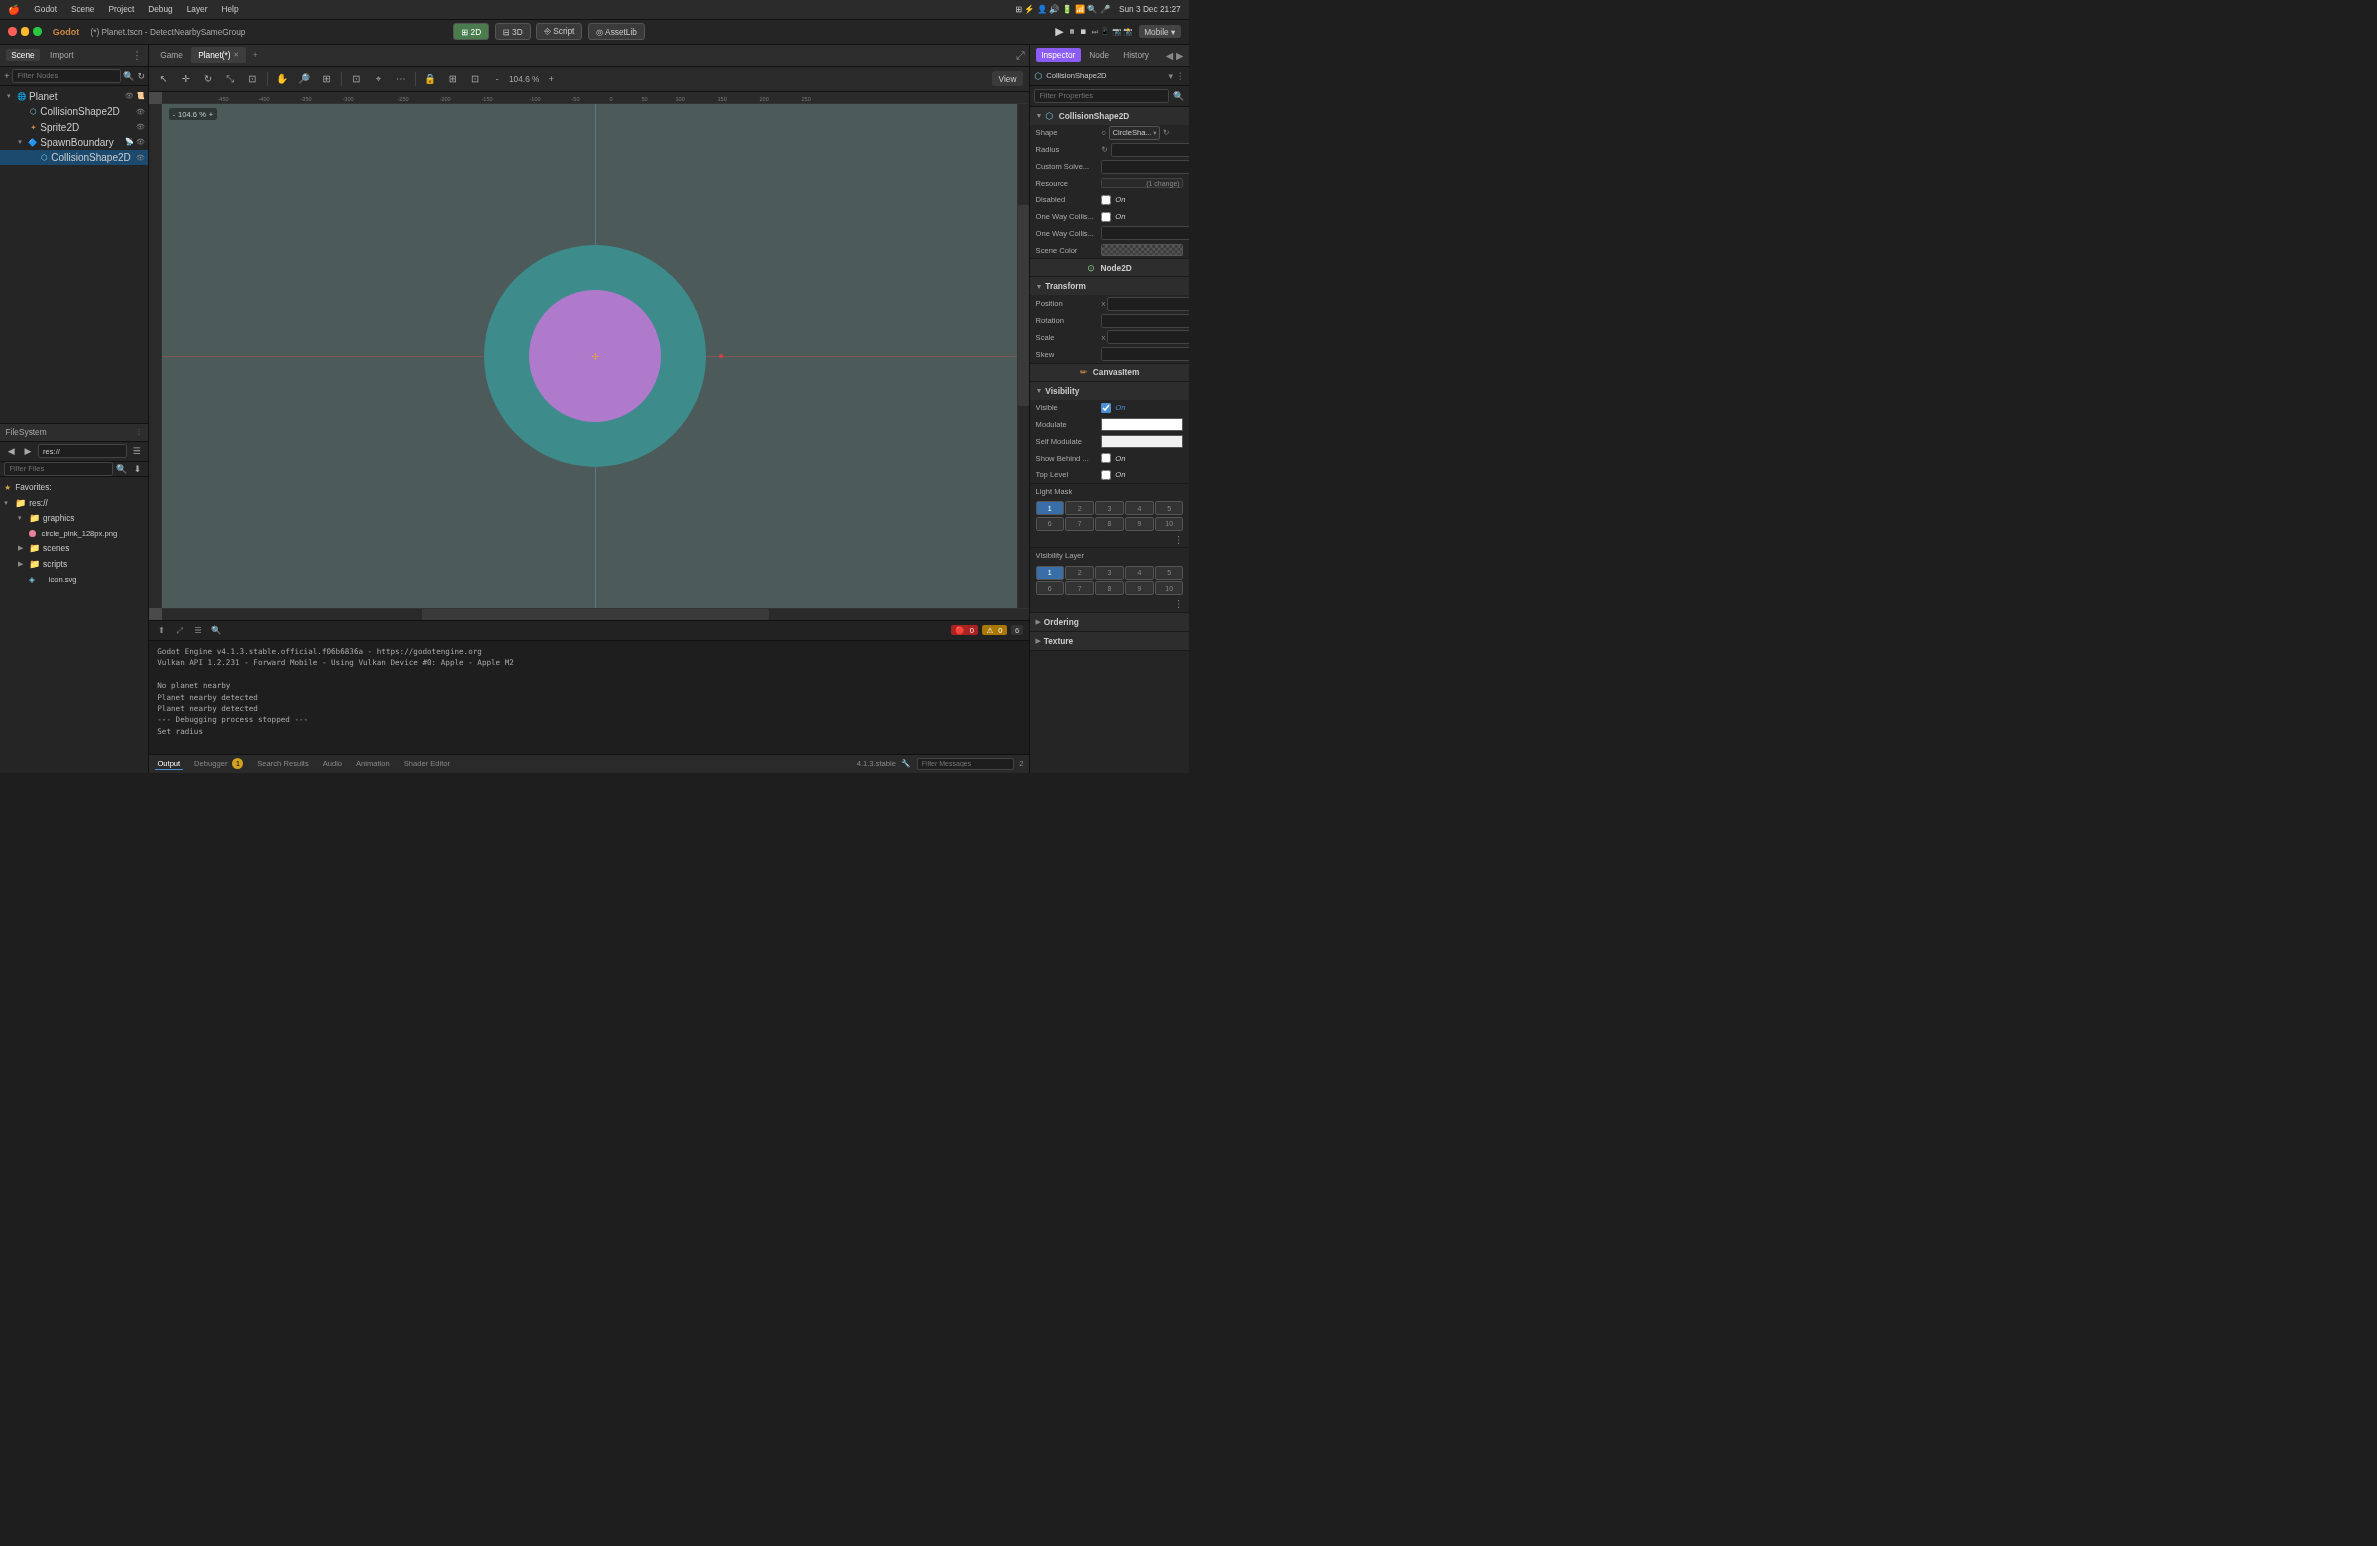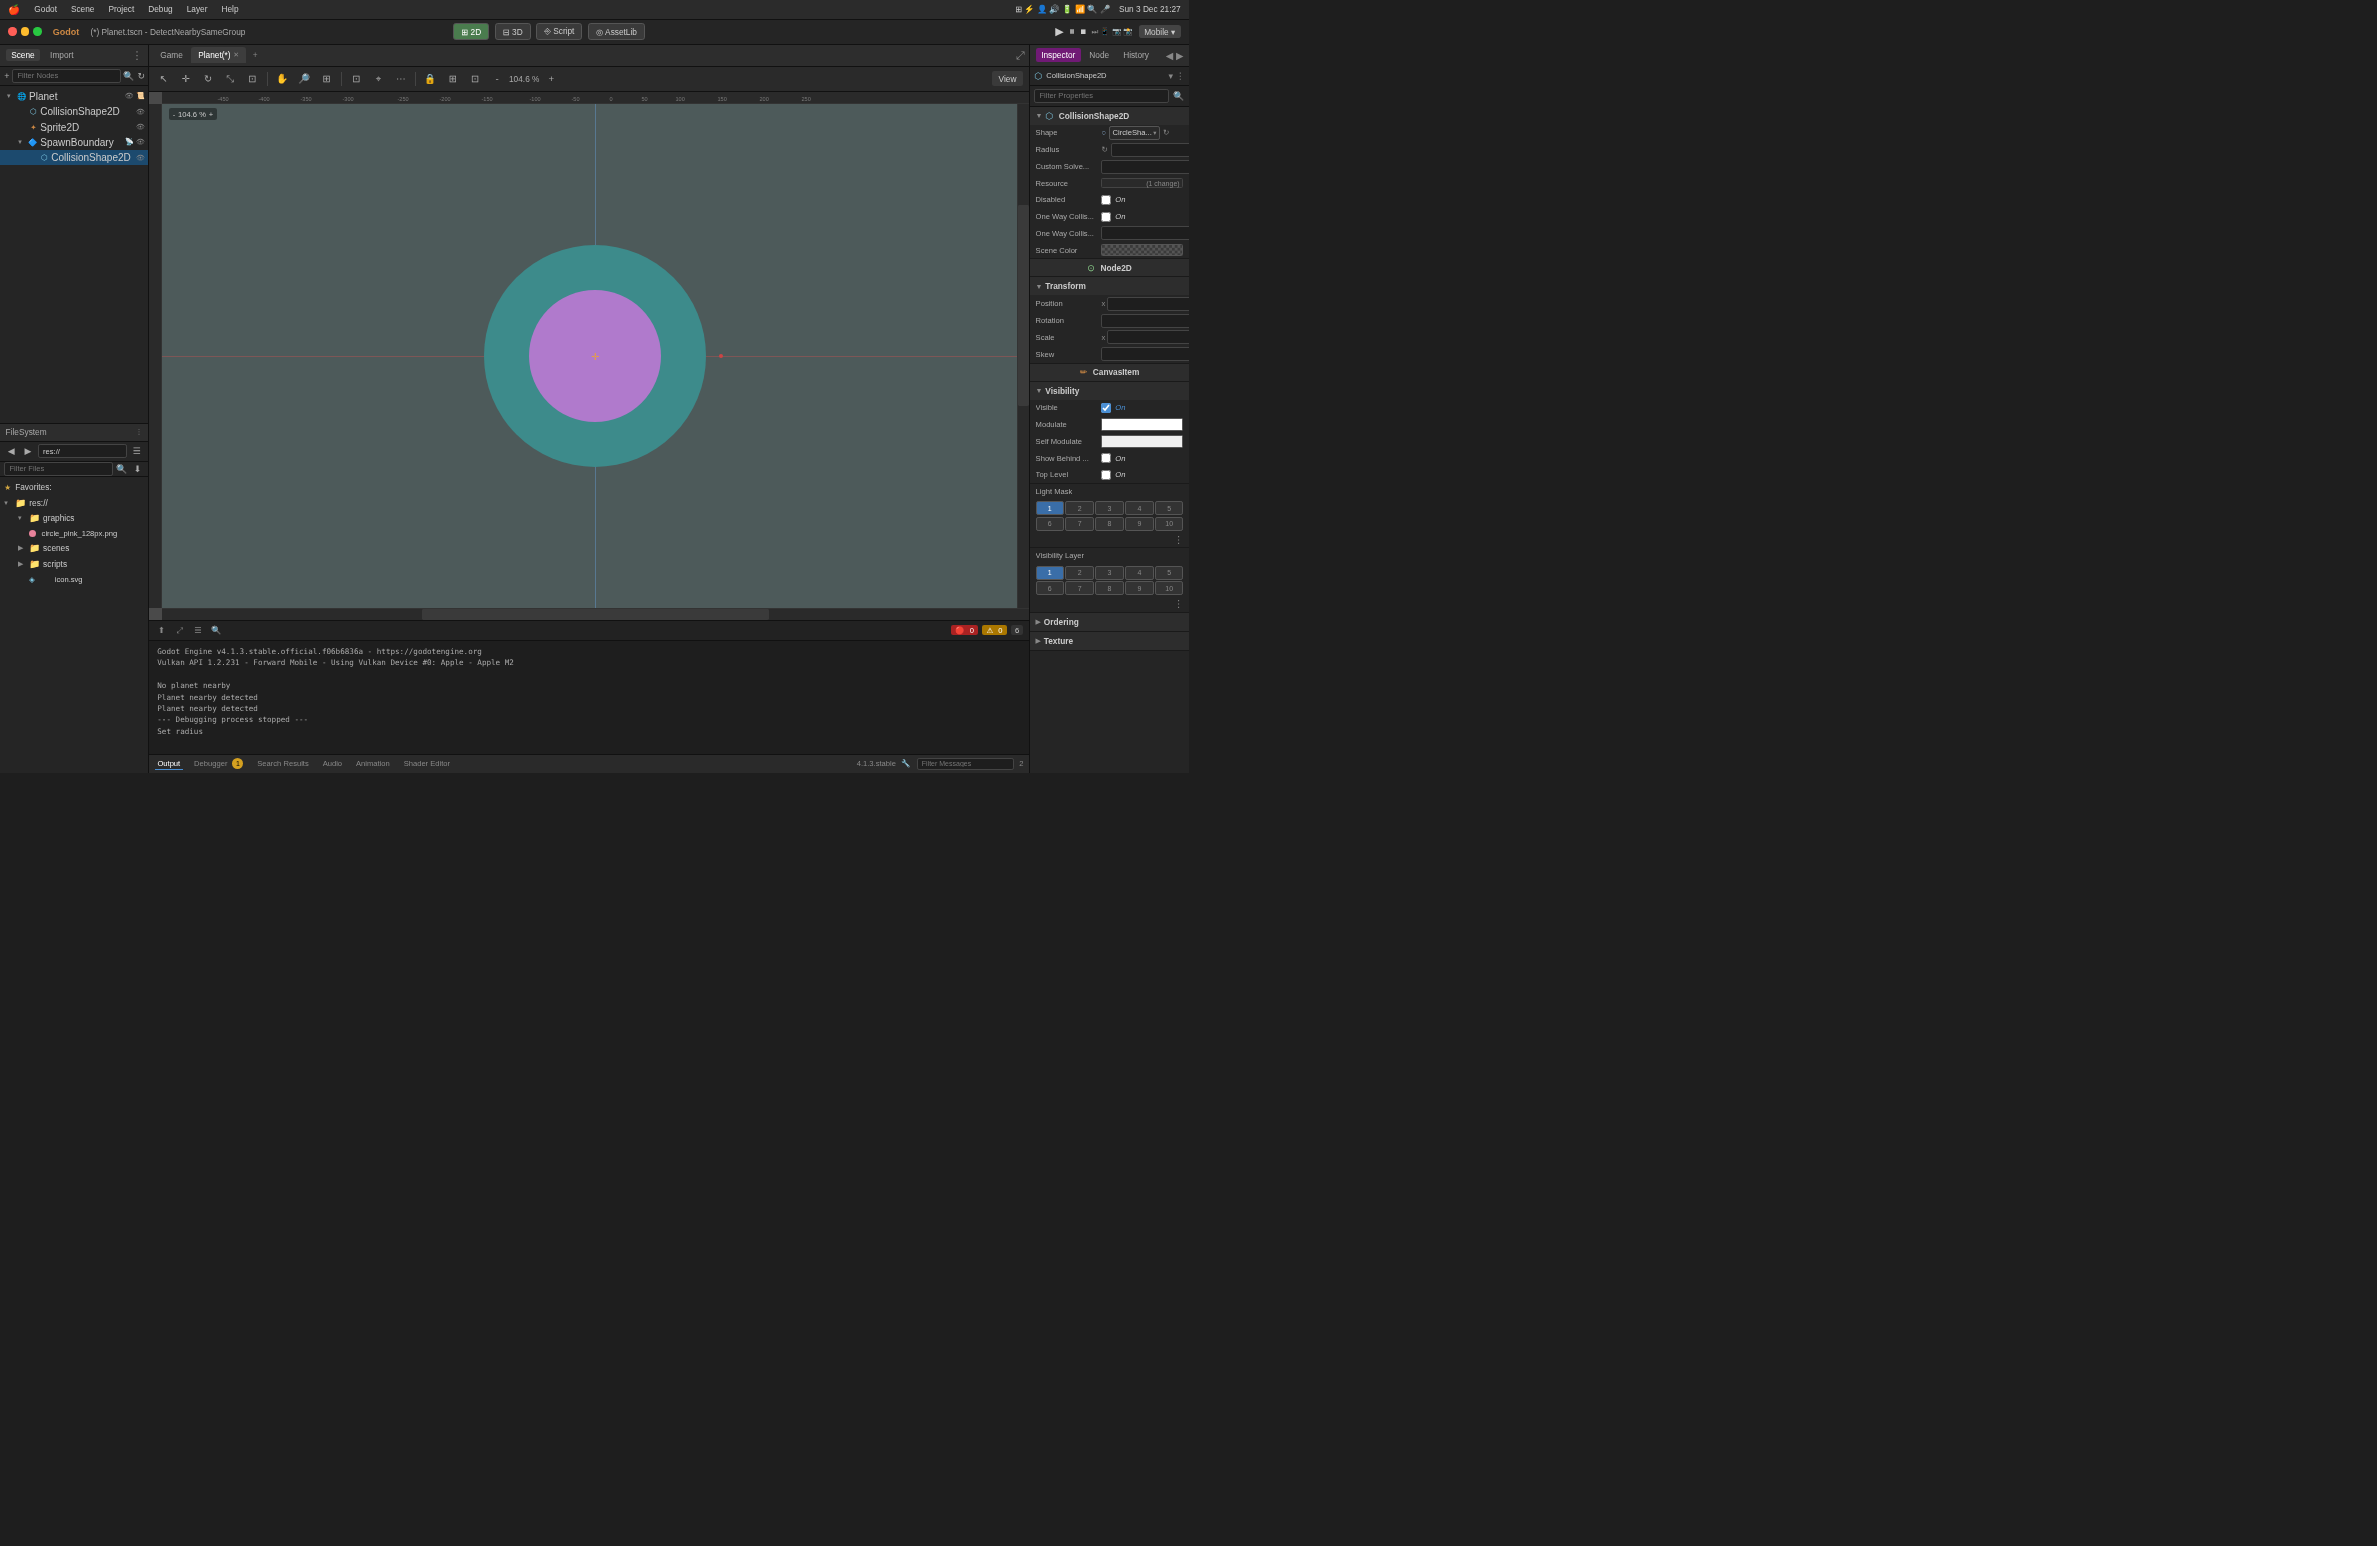"Inspector" .right-tab.active { background: #701a75 -> #8b5cf6 }
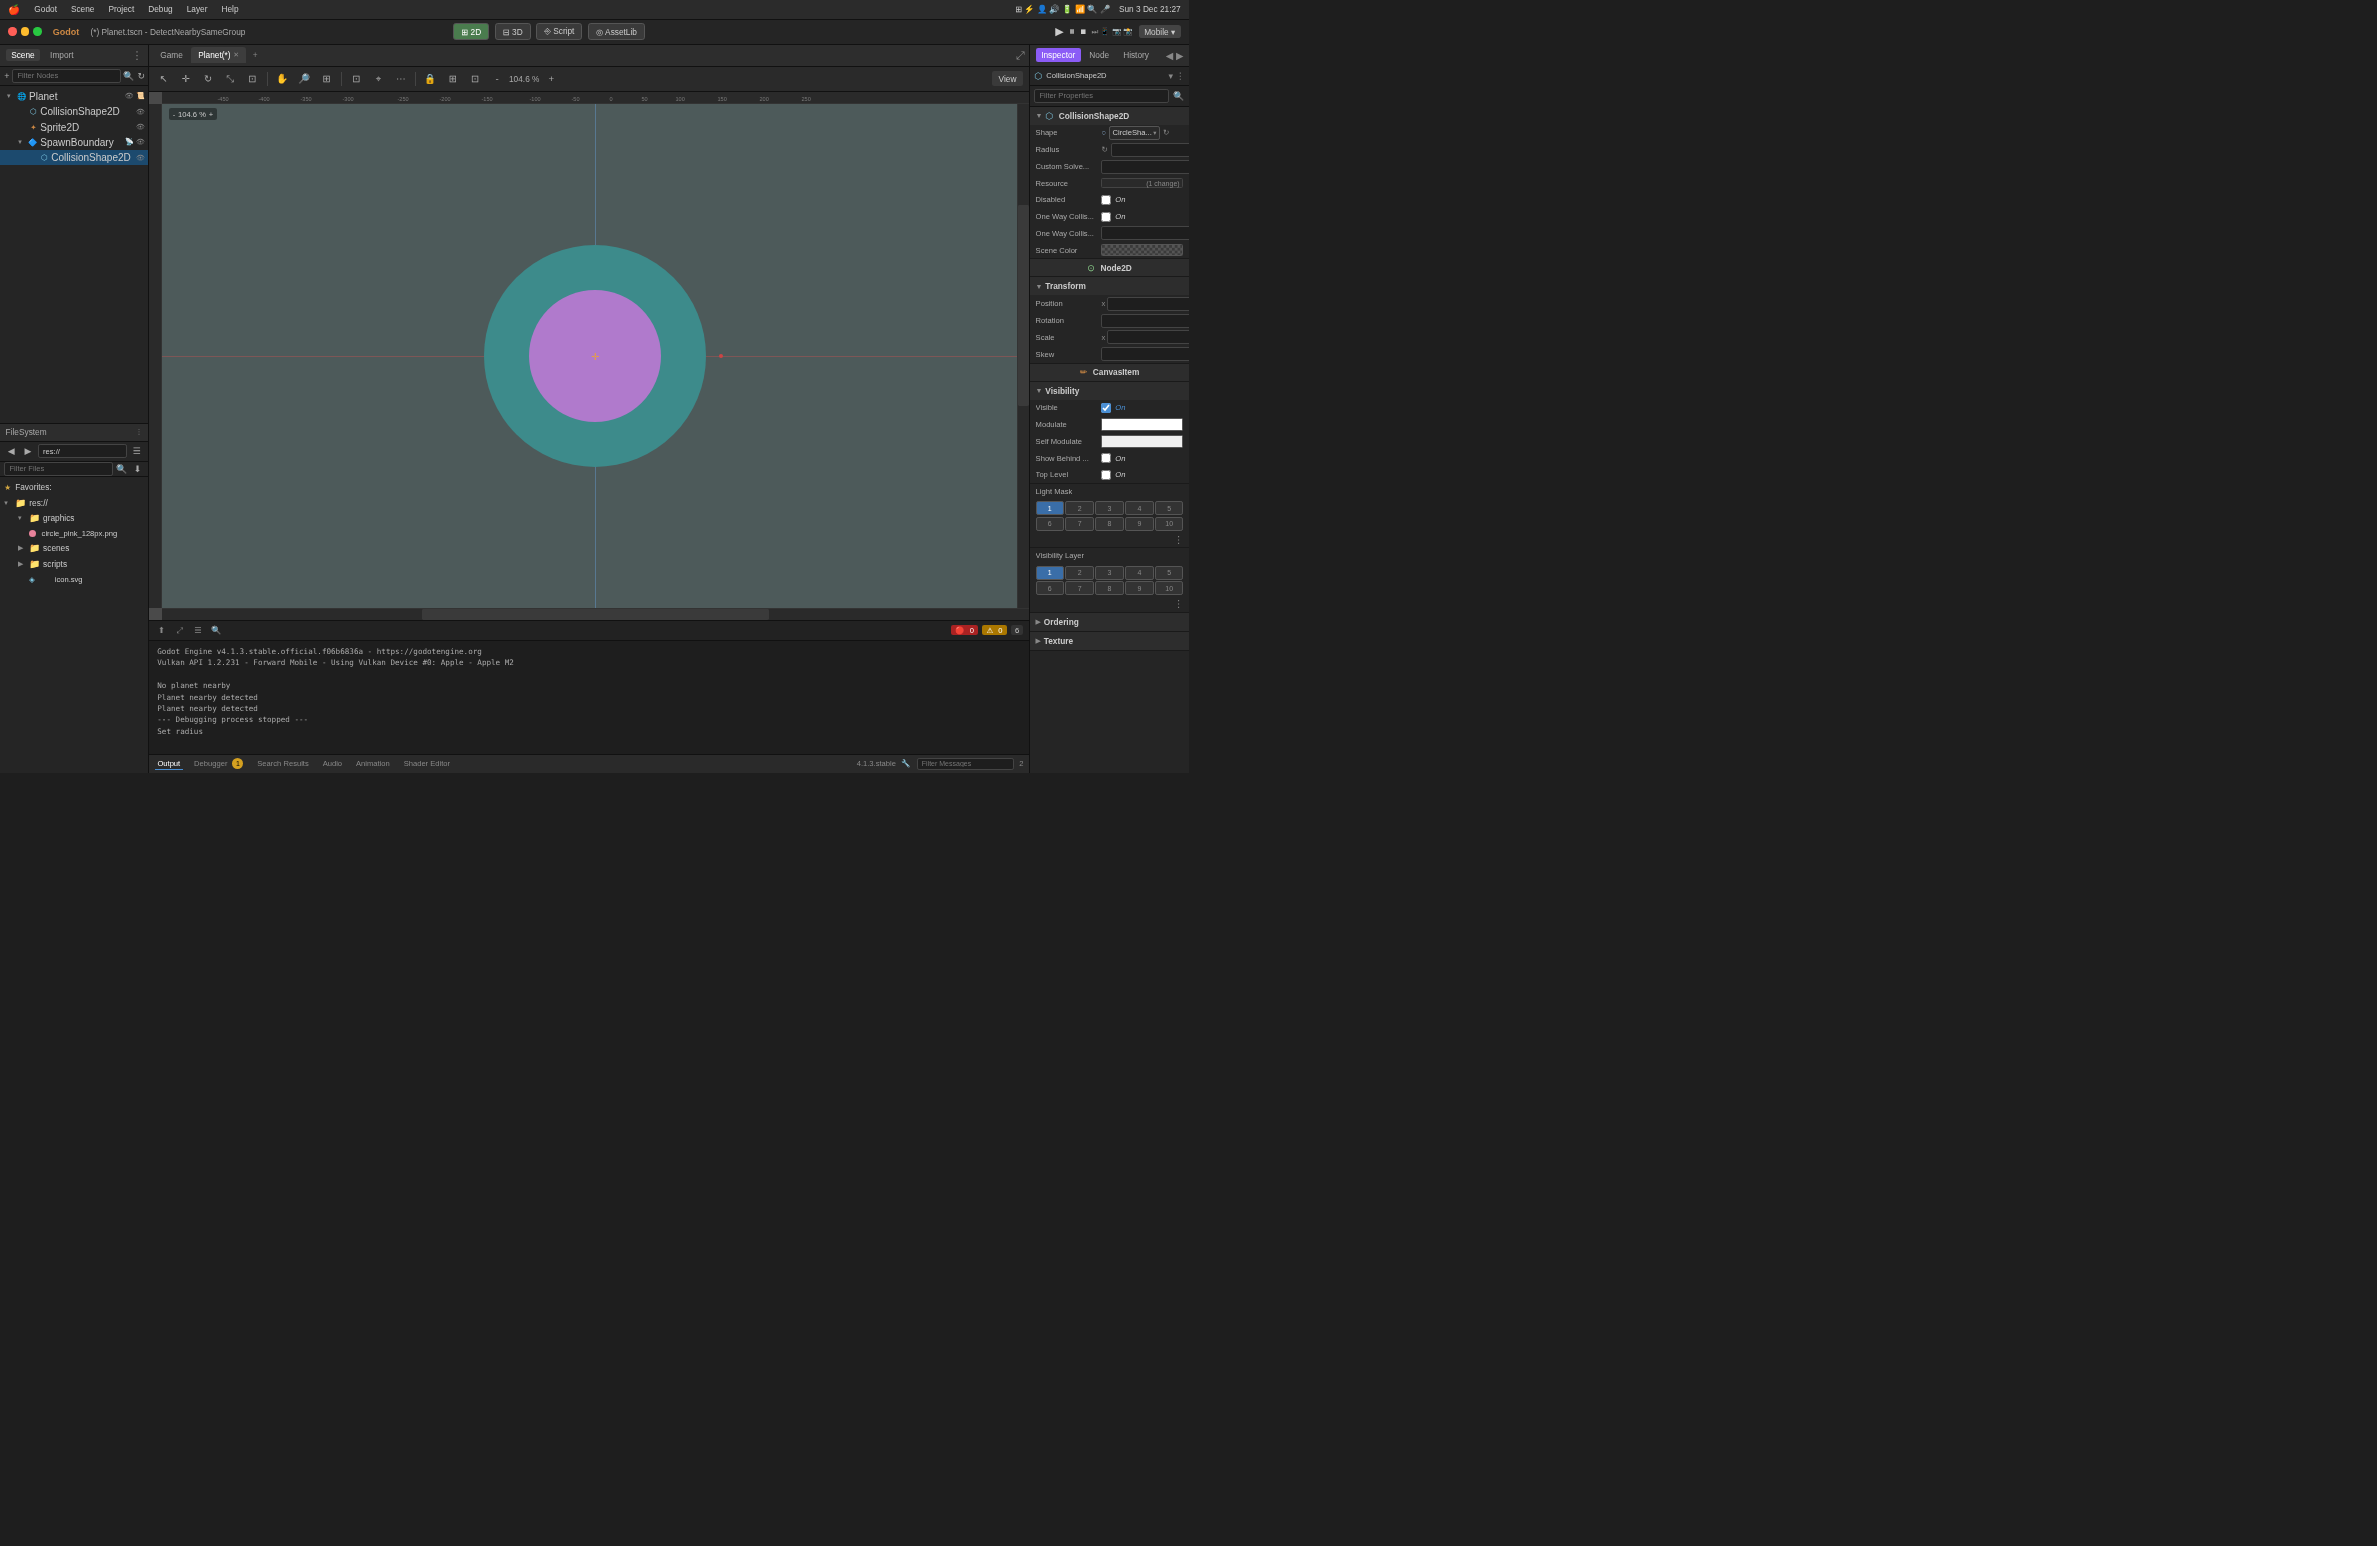"icon.svg" span { margin-left: 17px -> 11px }
